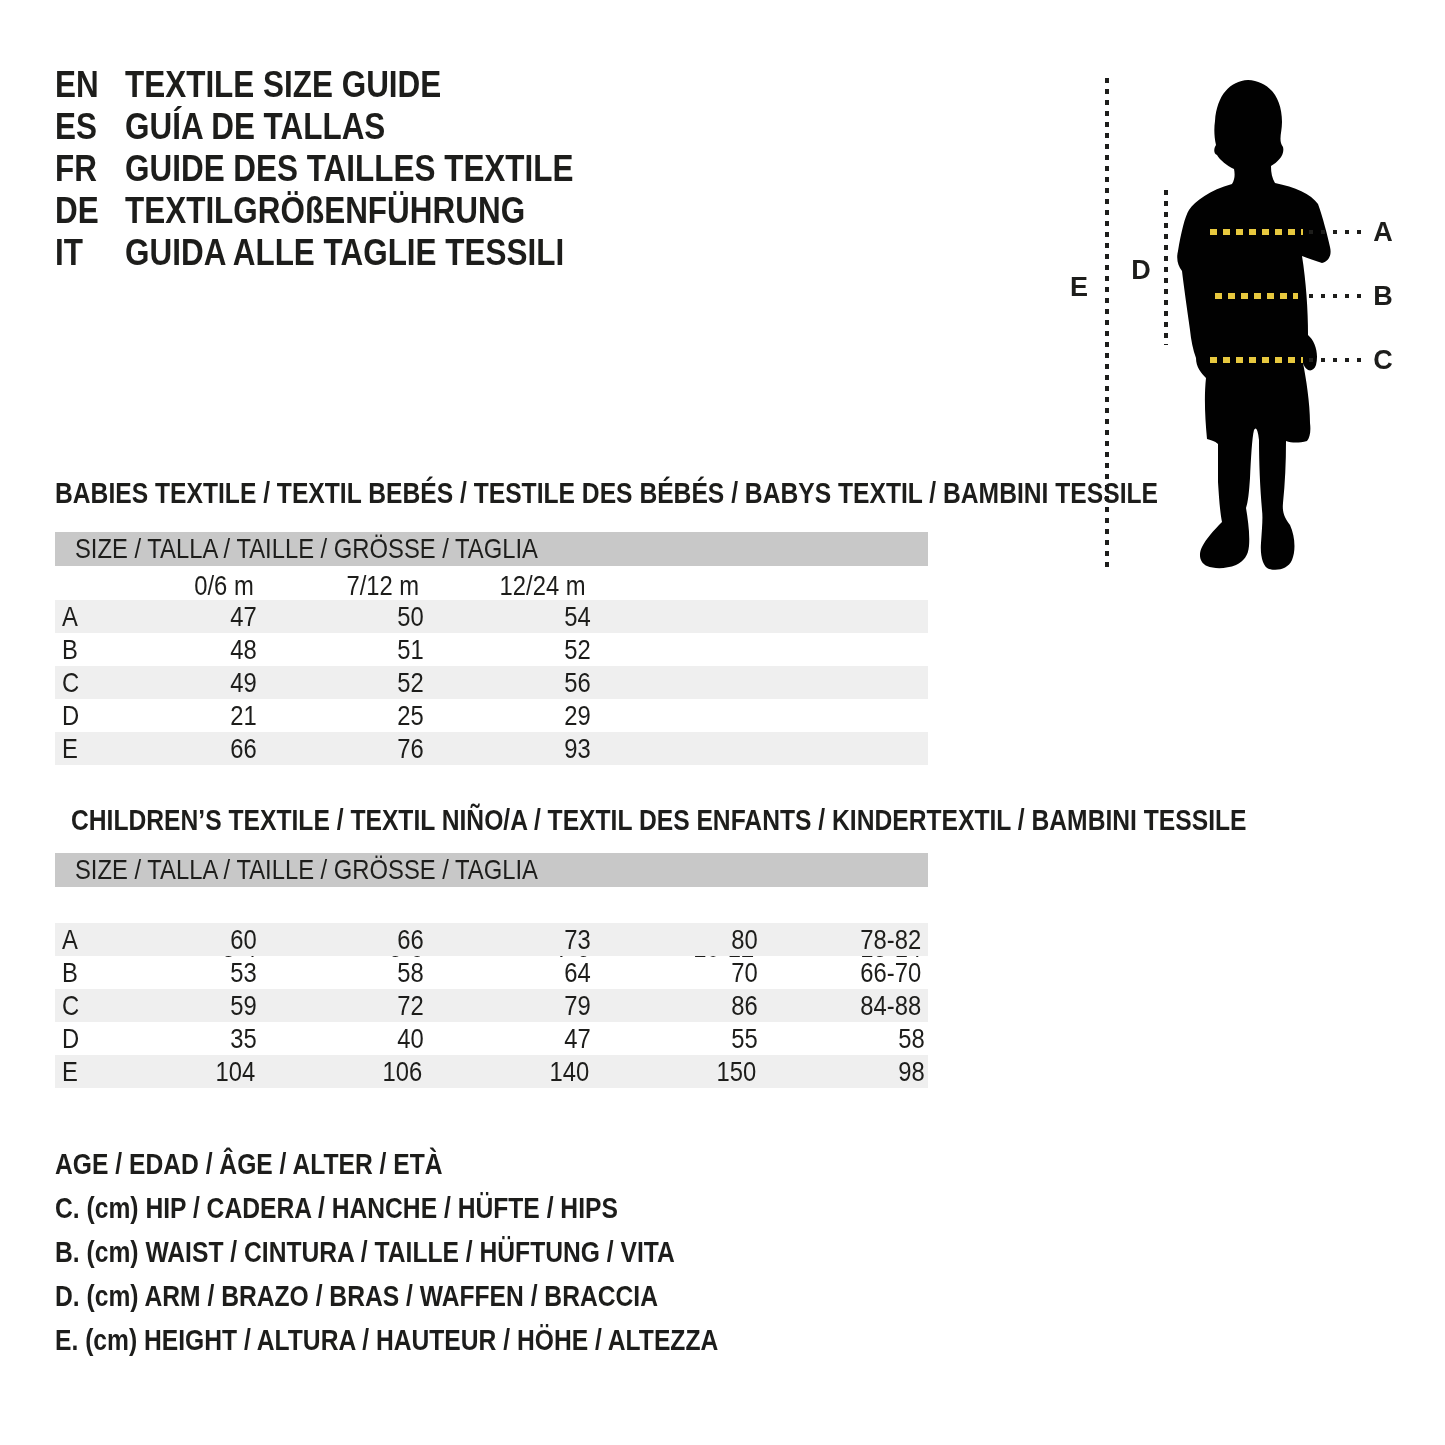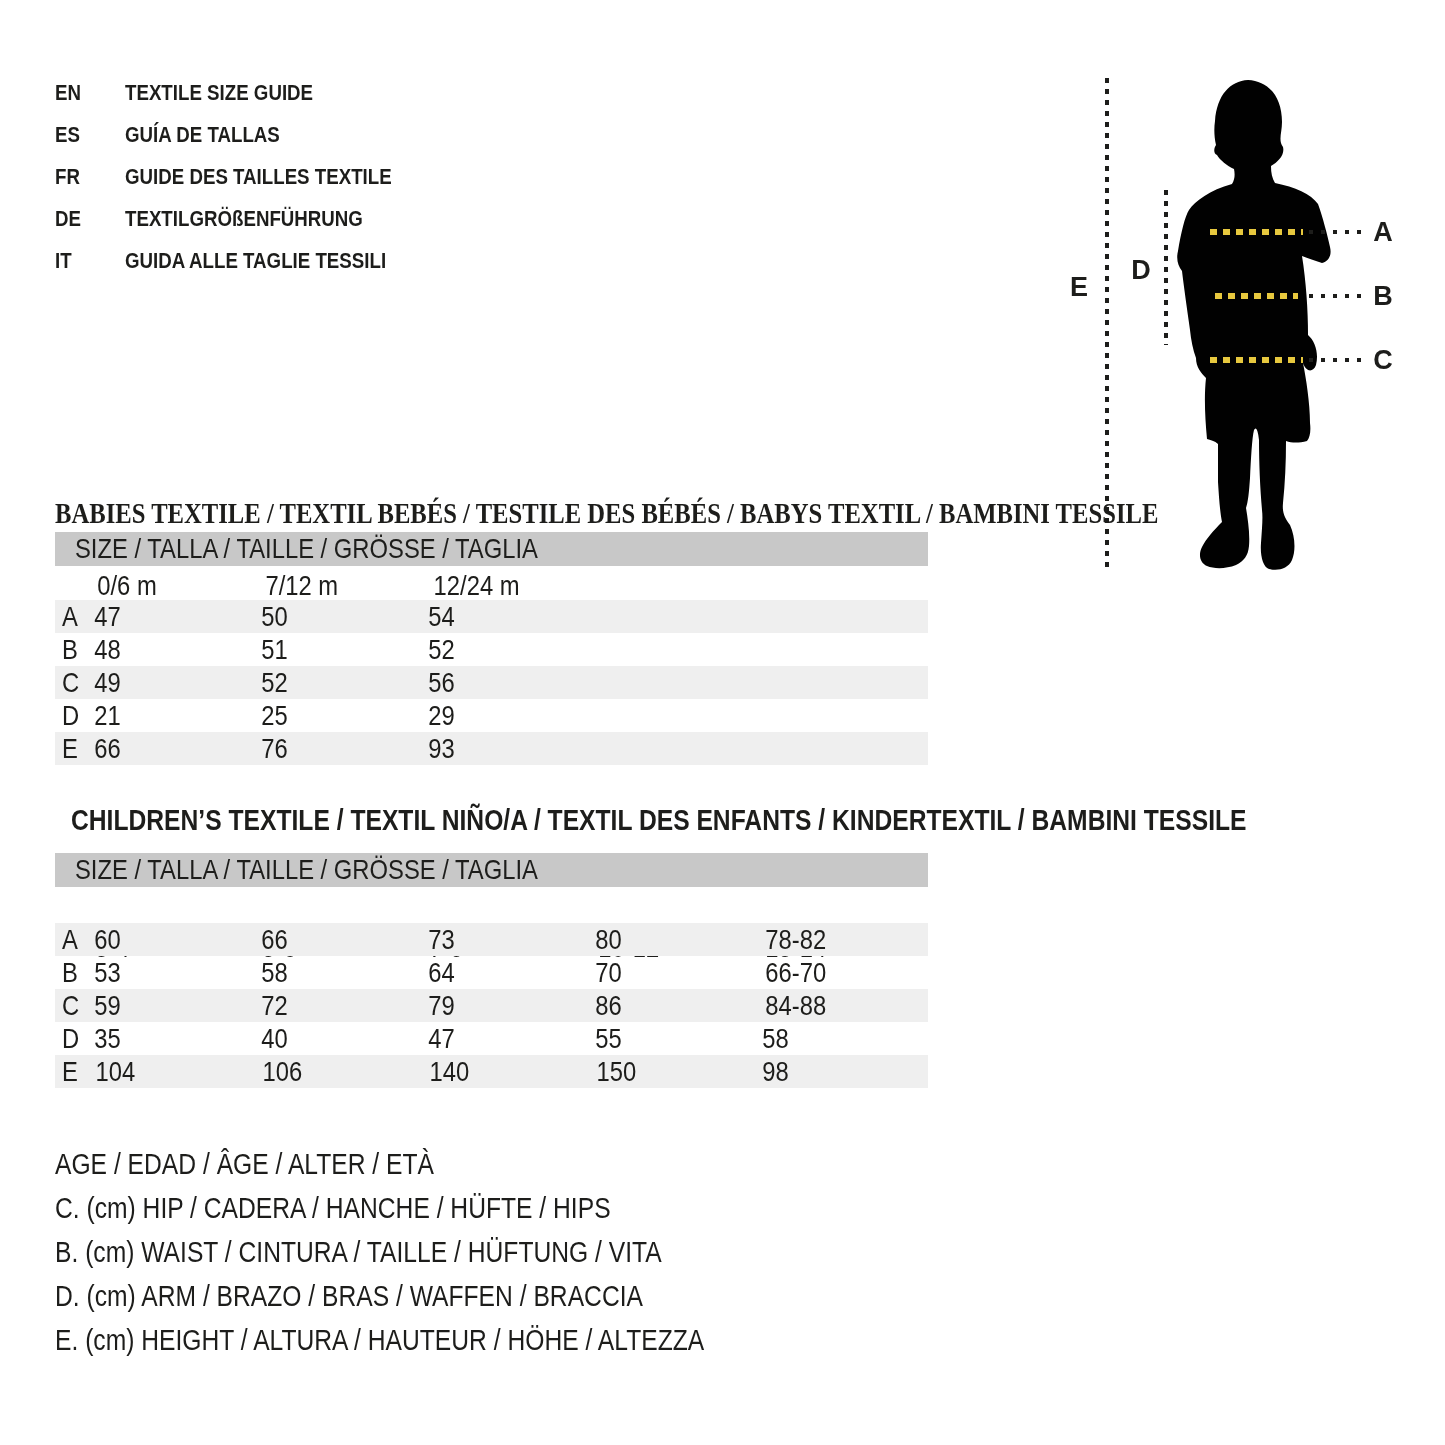"EN" .lang-block { font-size: 22px -> 37px; top: 72px -> 64px }
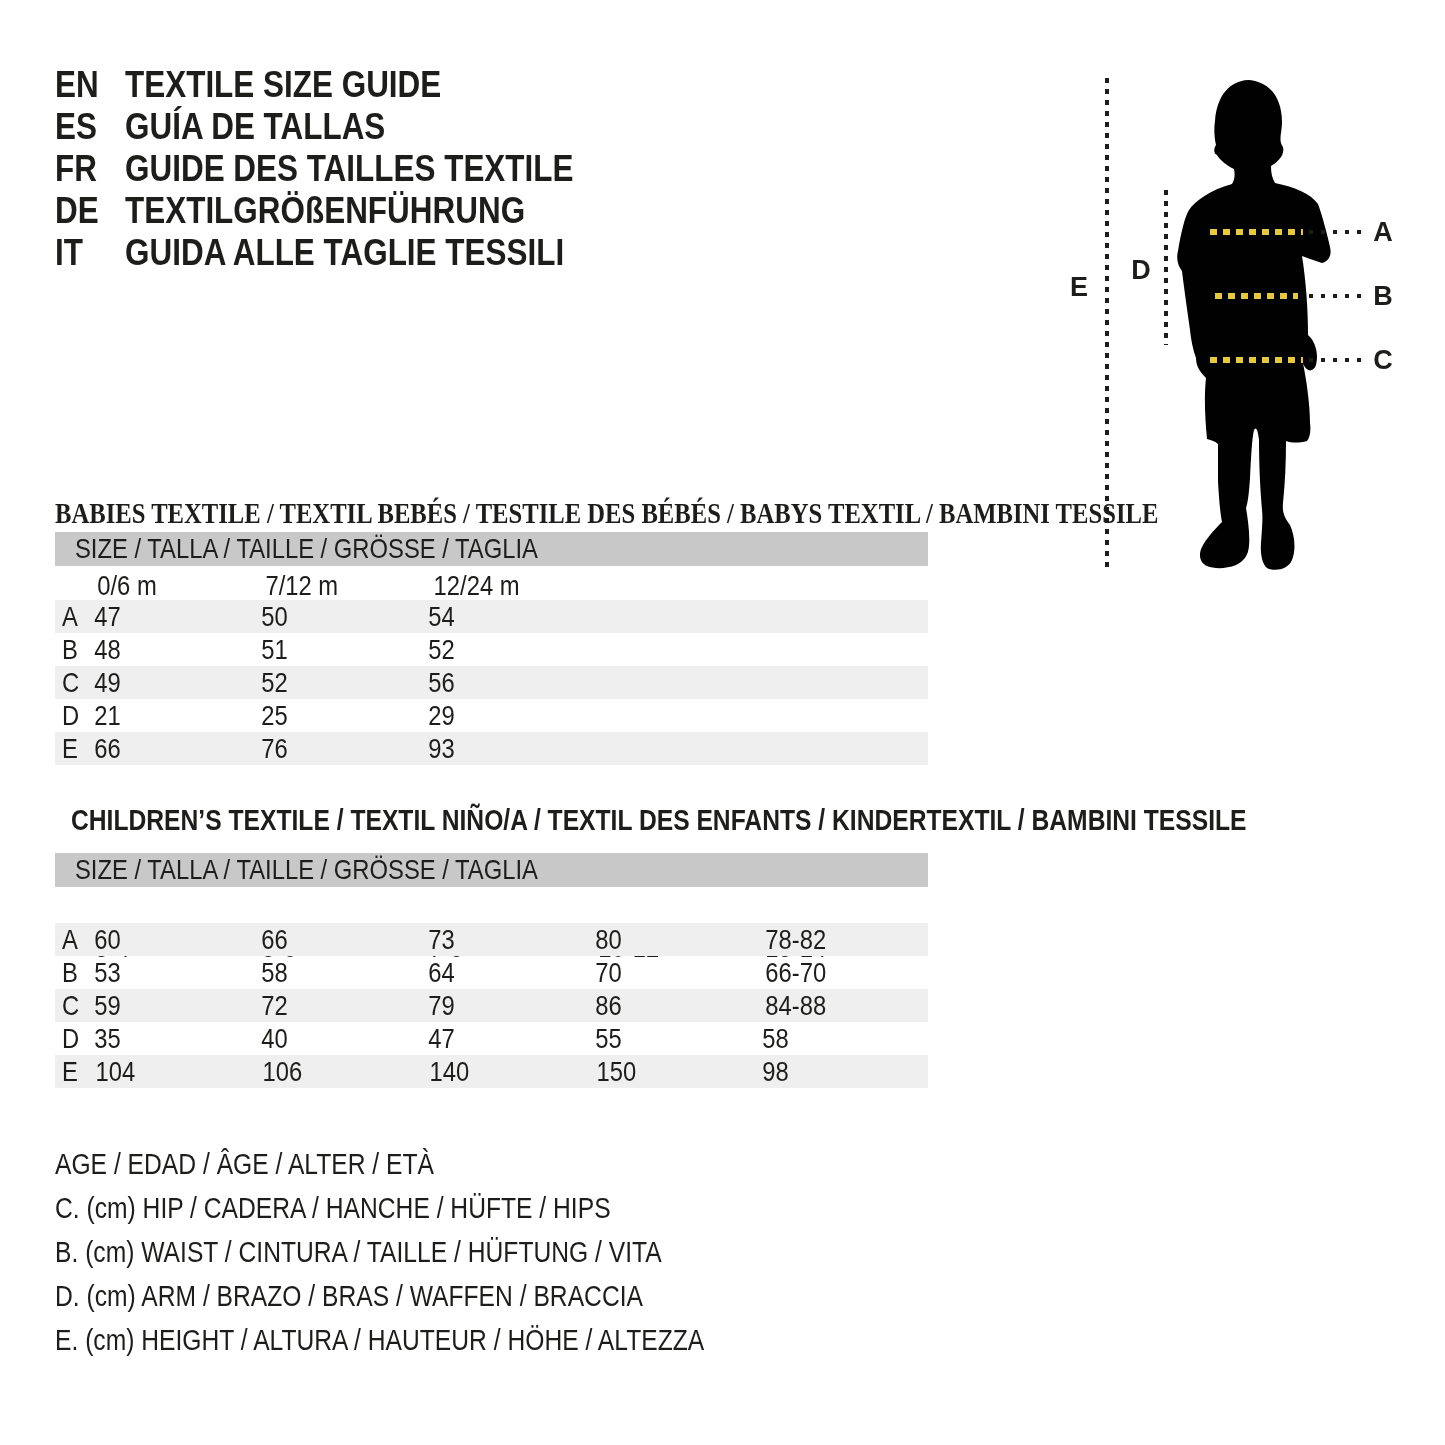"BABIES TEXTILE / TEXTIL BEBÉS" .sec-title.babies { font-family: Liberation Serif, serif -> none; top: 498px -> 478px }
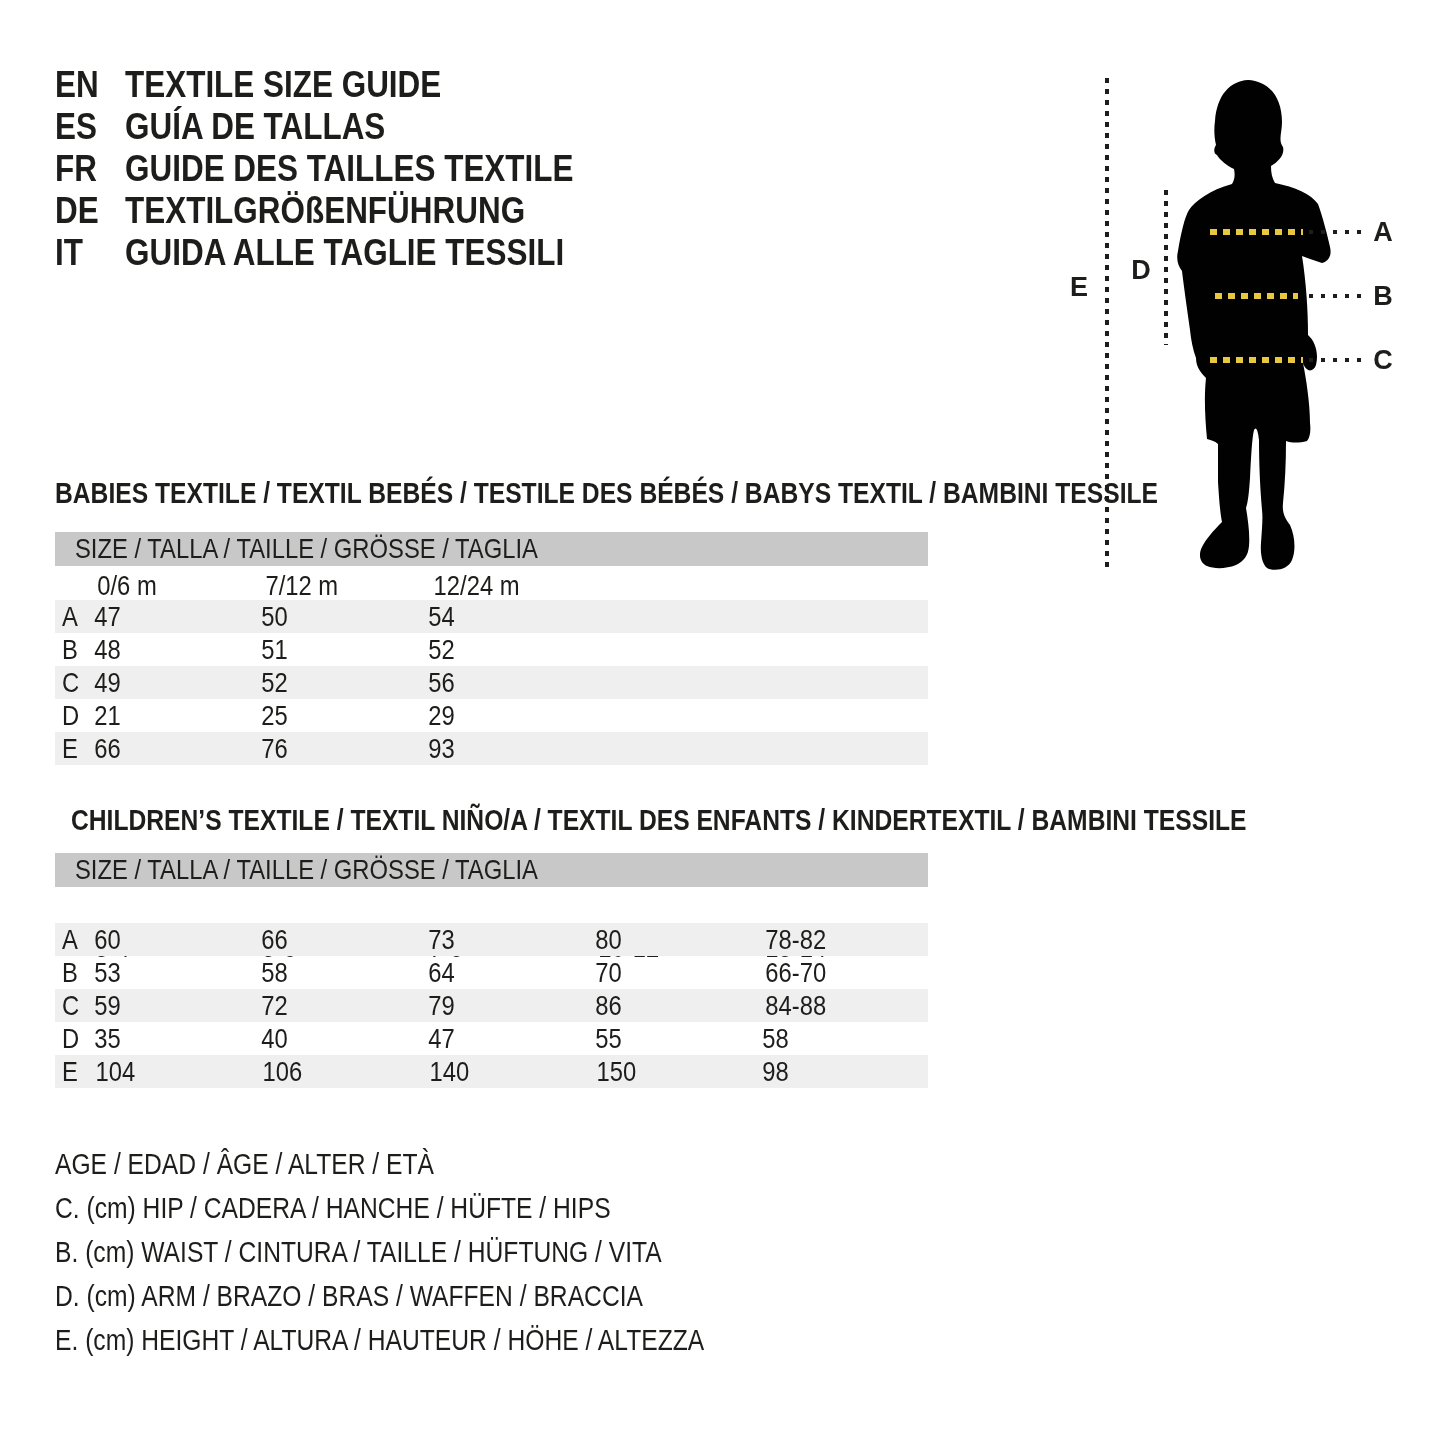"0/6 m" .trow .c { text-align: left -> right }
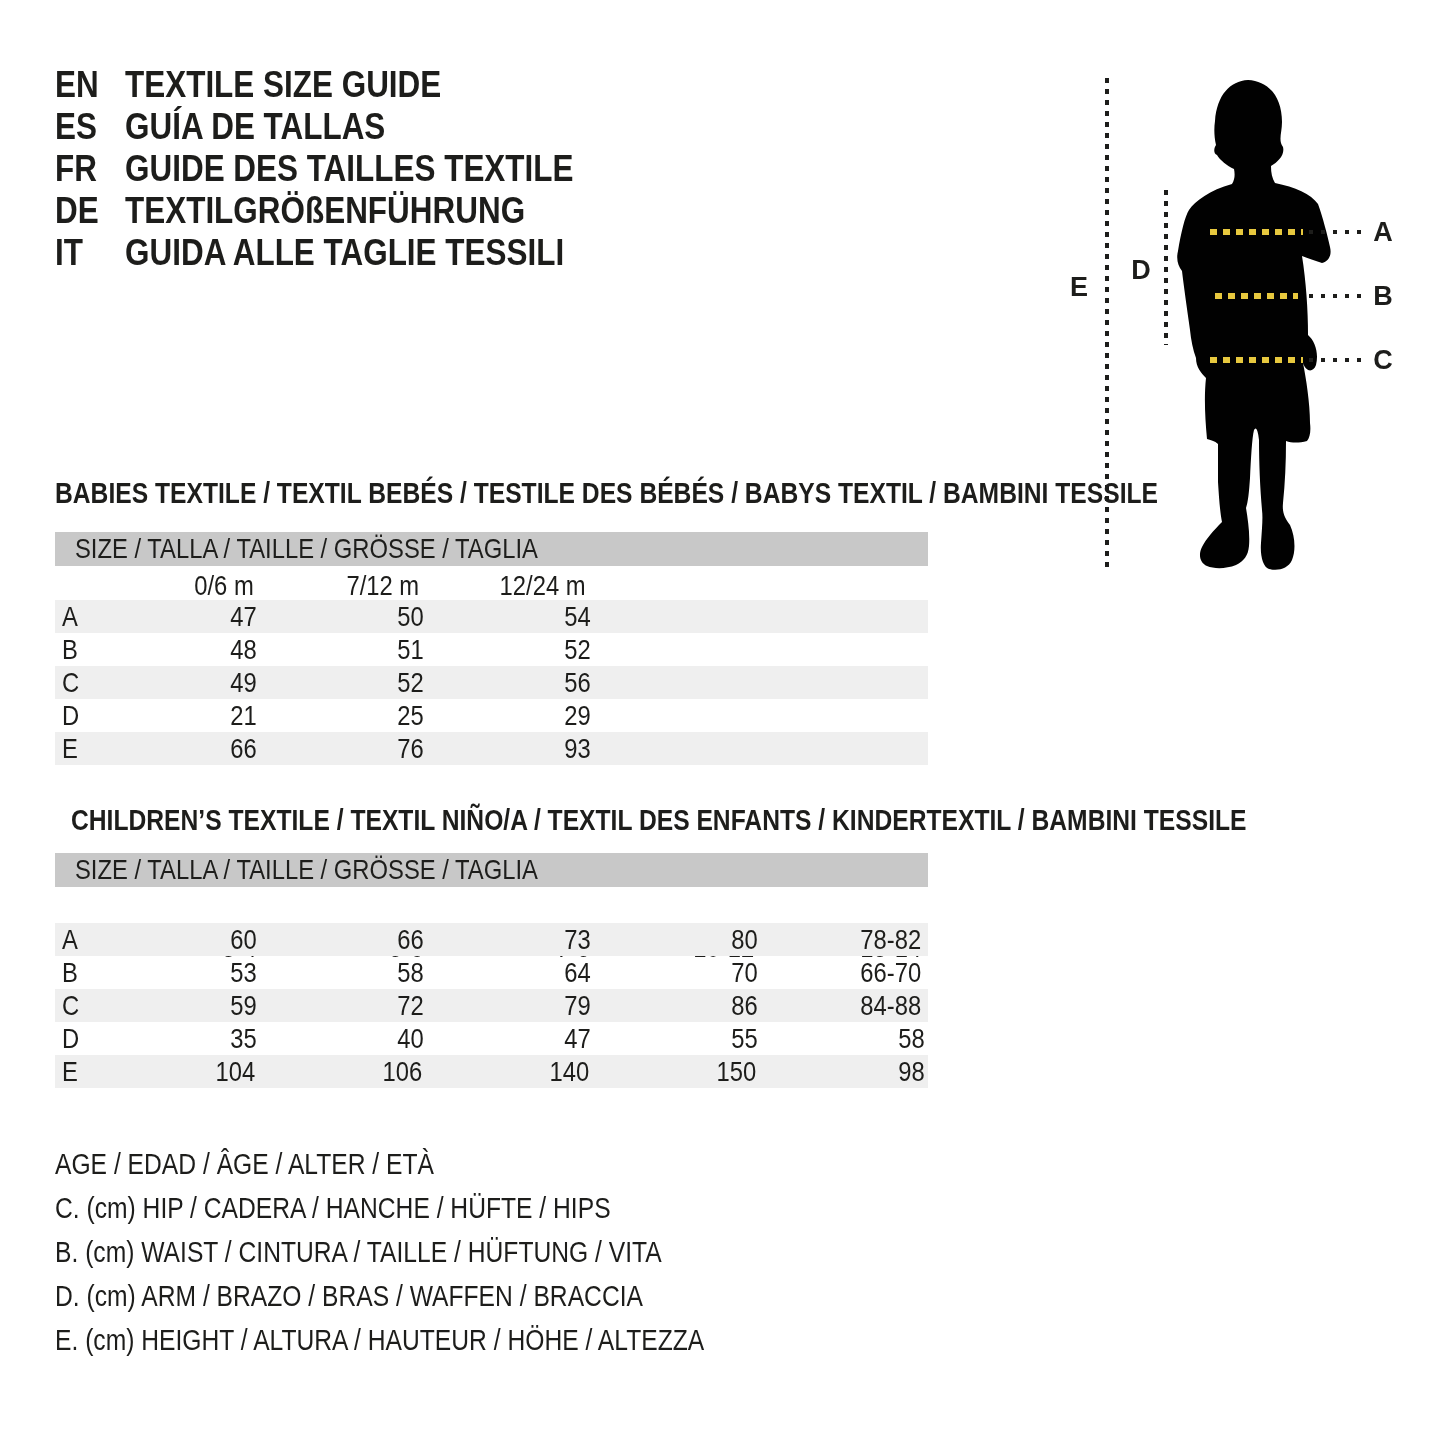"AGE / EDAD / ÂGE" .legend { font-weight: 400 -> 700 }
